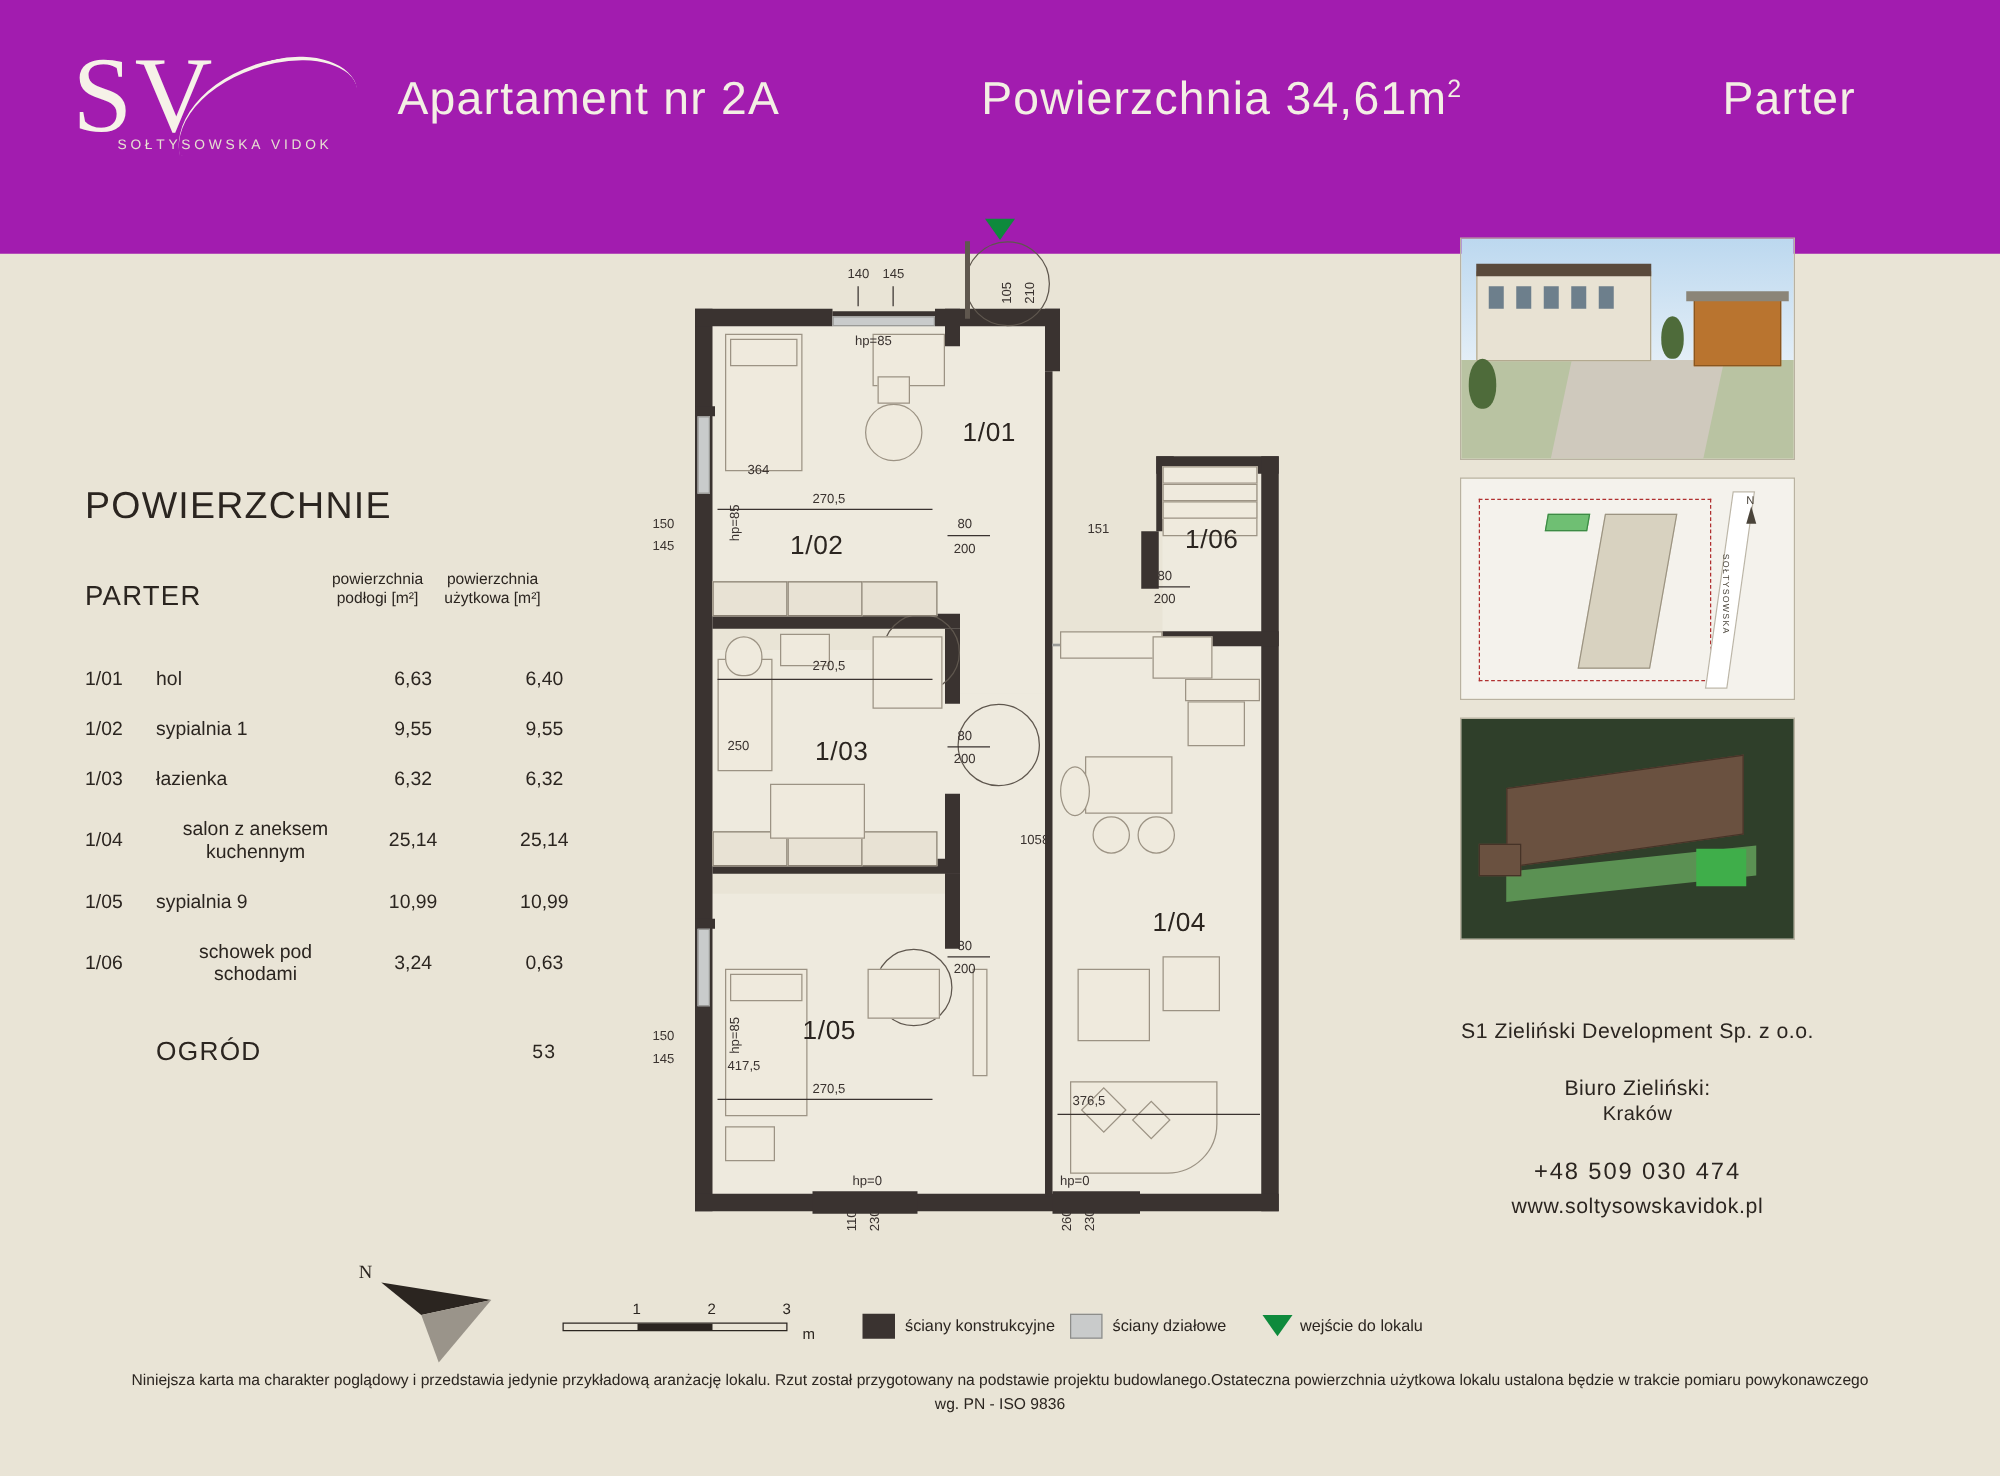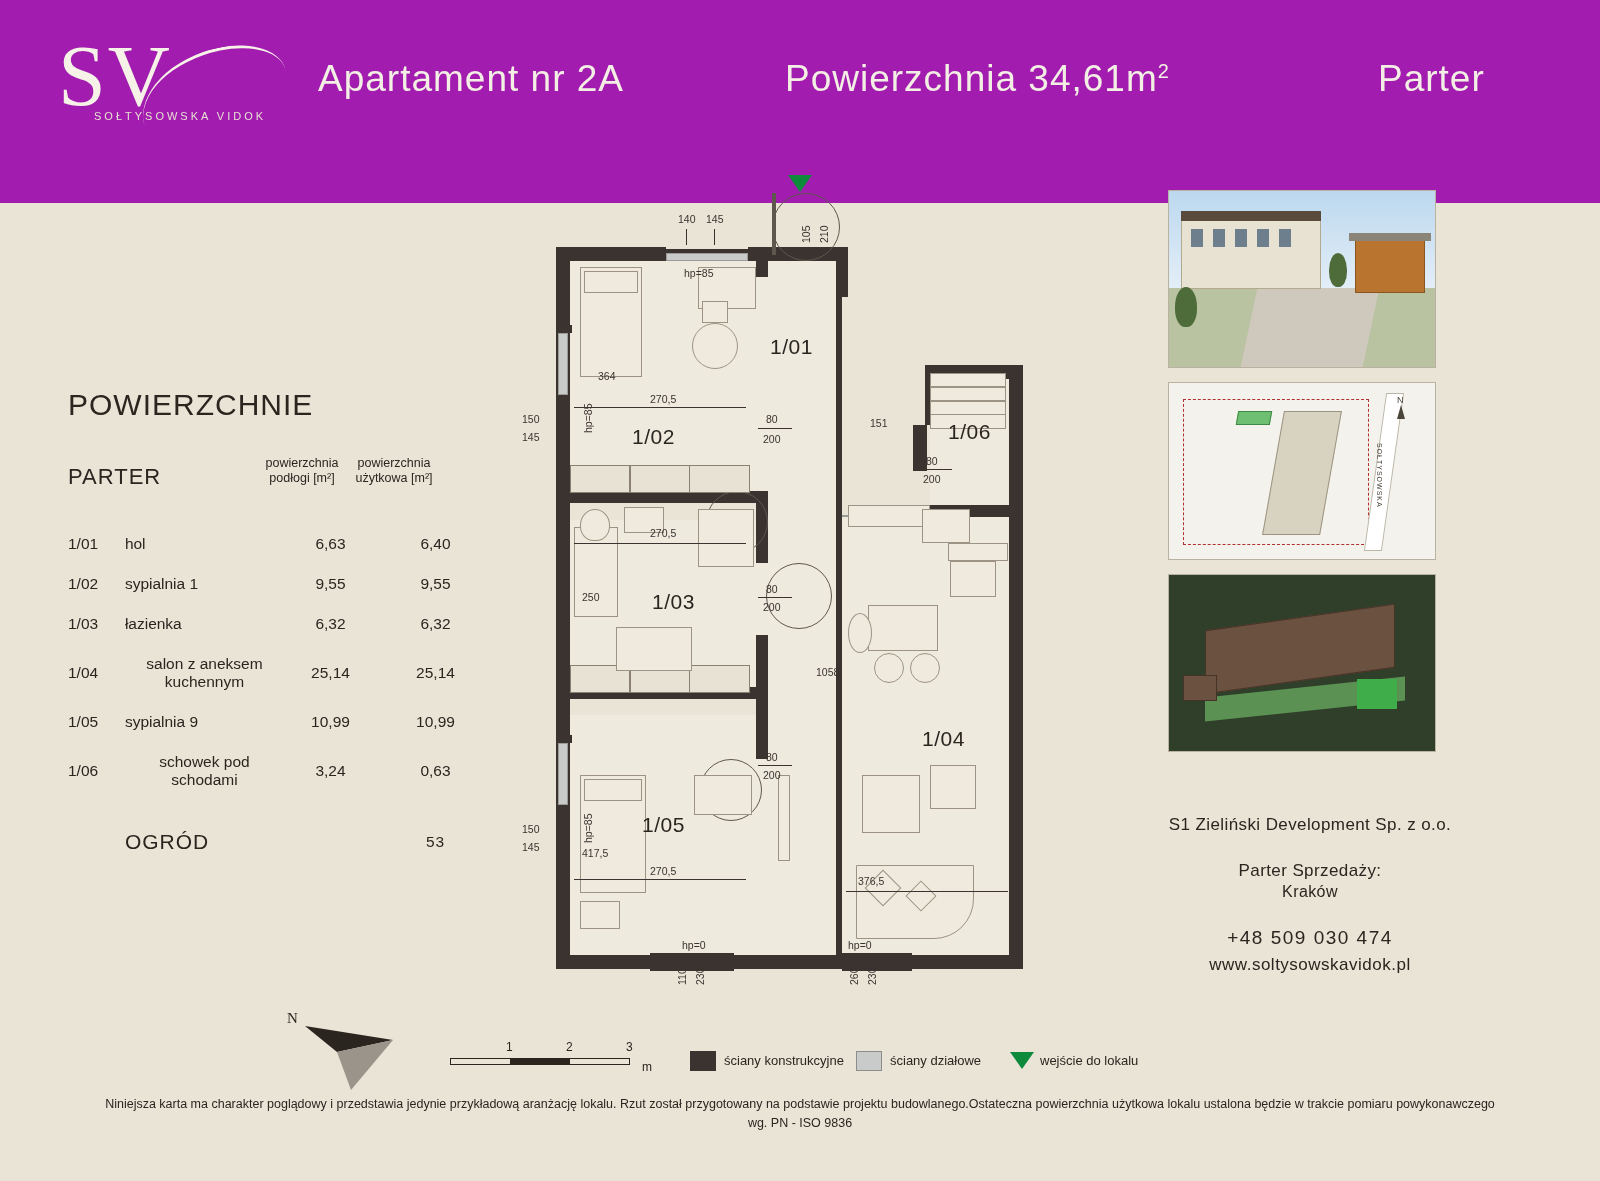"Parter Sprzedaży:" div.line { text: Parter Sprzedaży -> Biuro Zieliński }
